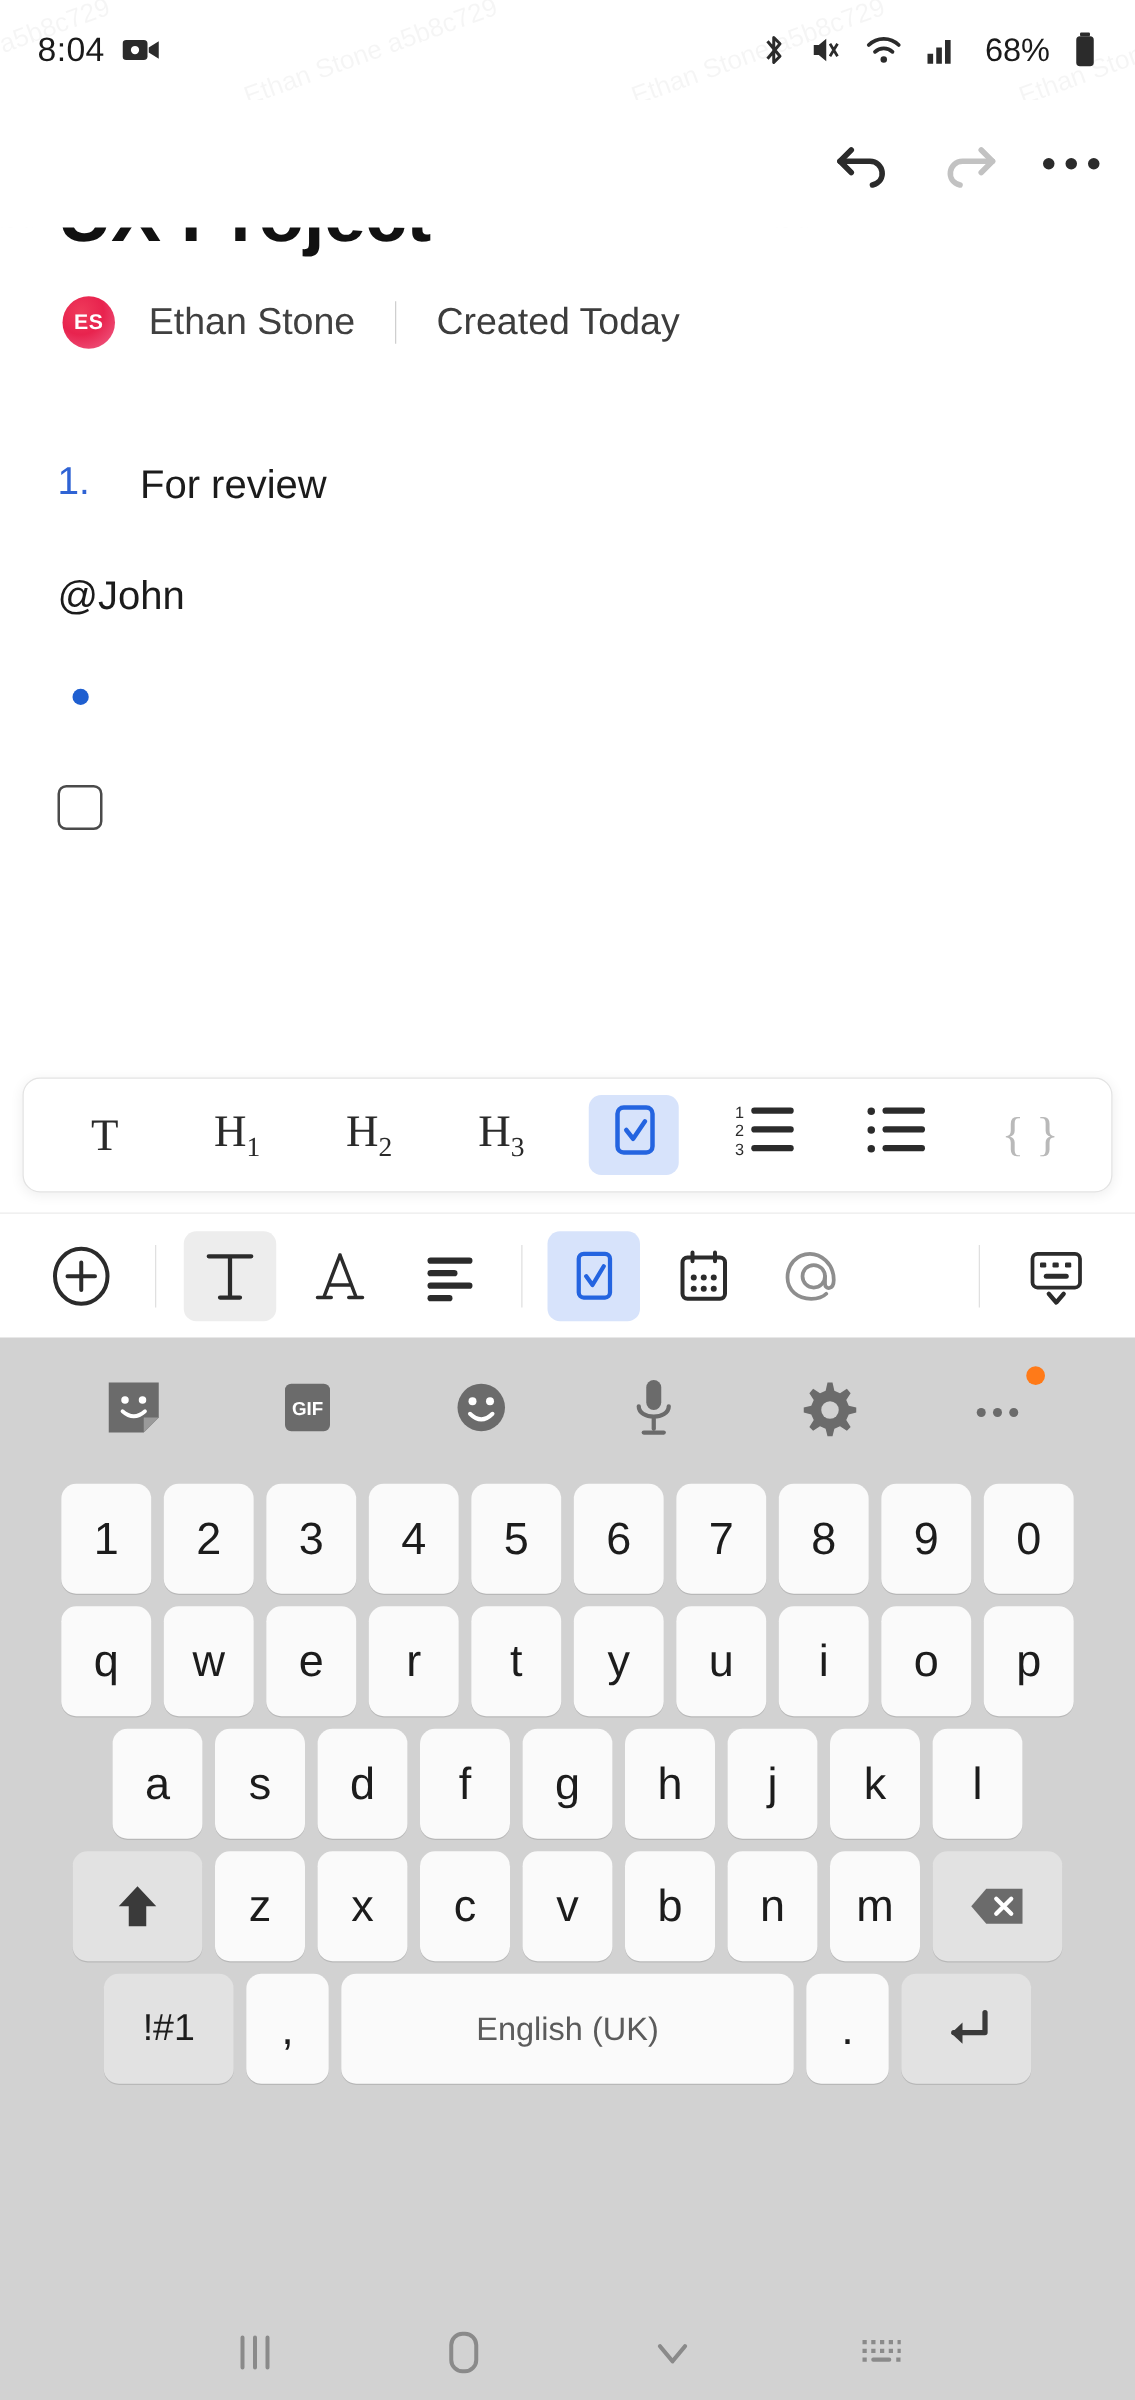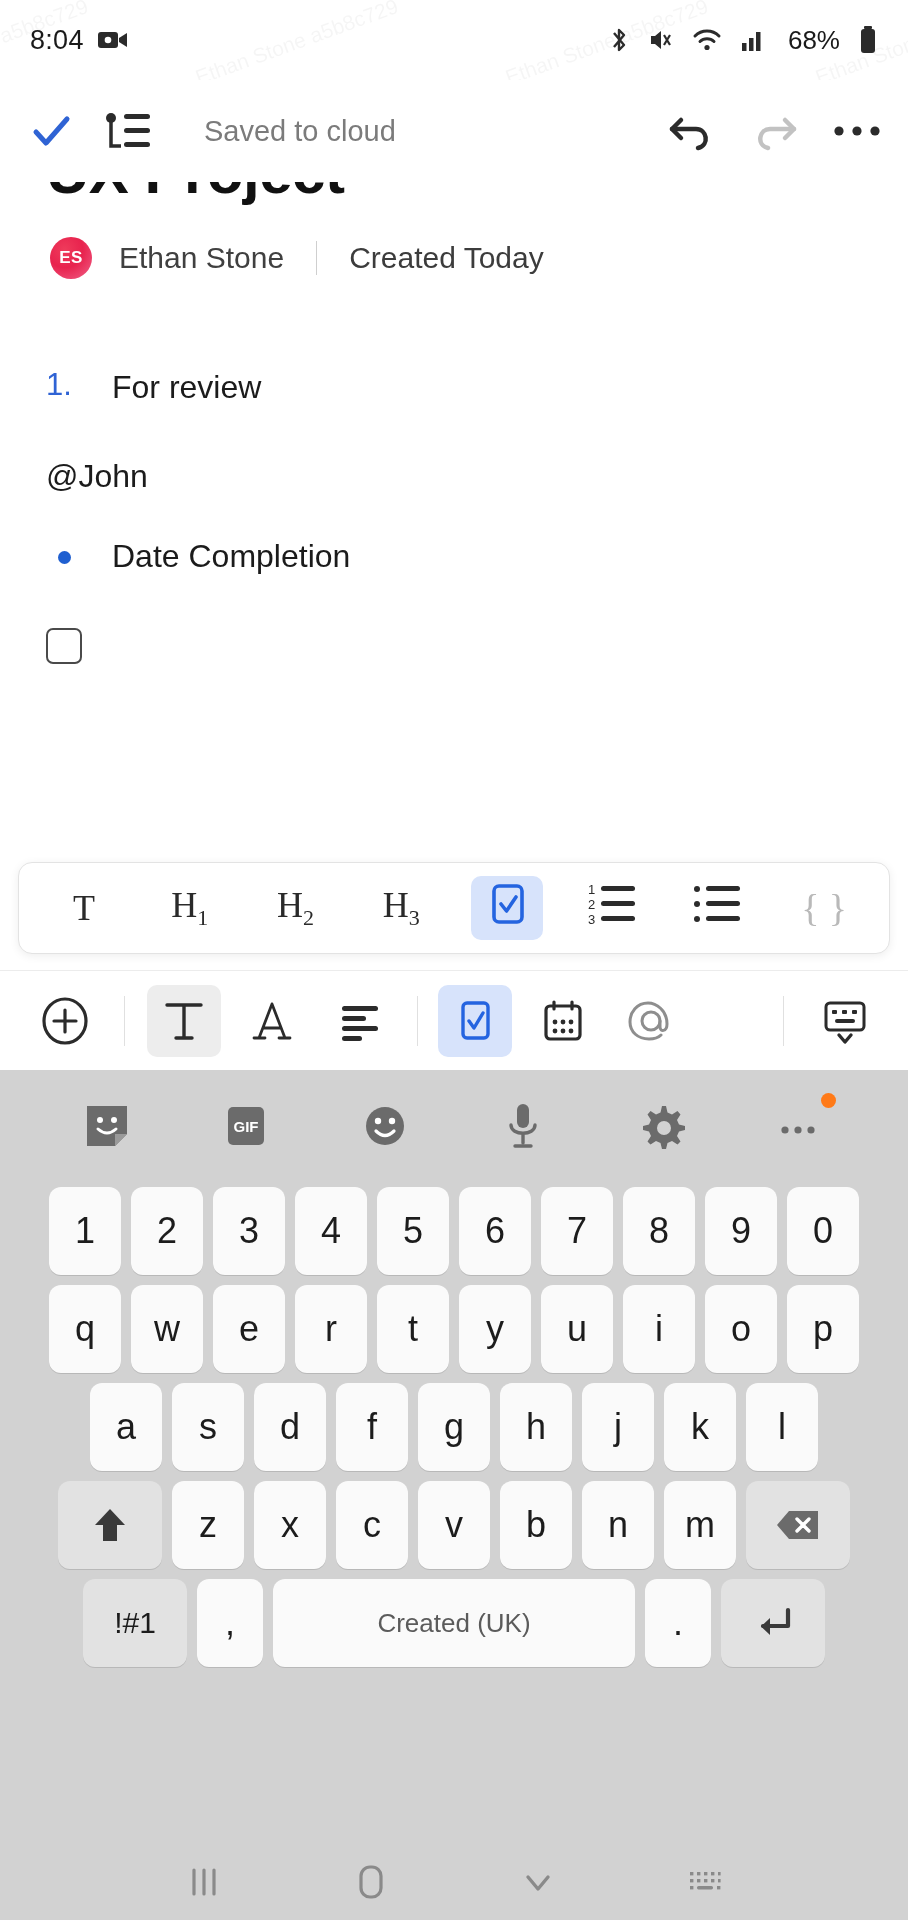"Saved to cloud" div.appbar-left { html: <div> <span> <svg> <path></path> </svg> </span> <span> <svg> <circle></circle> <path></path> <rect></rect> <rect></rect> <rect></rect> </svg> </span> <span>Saved to cloud</span> </div> -> none }
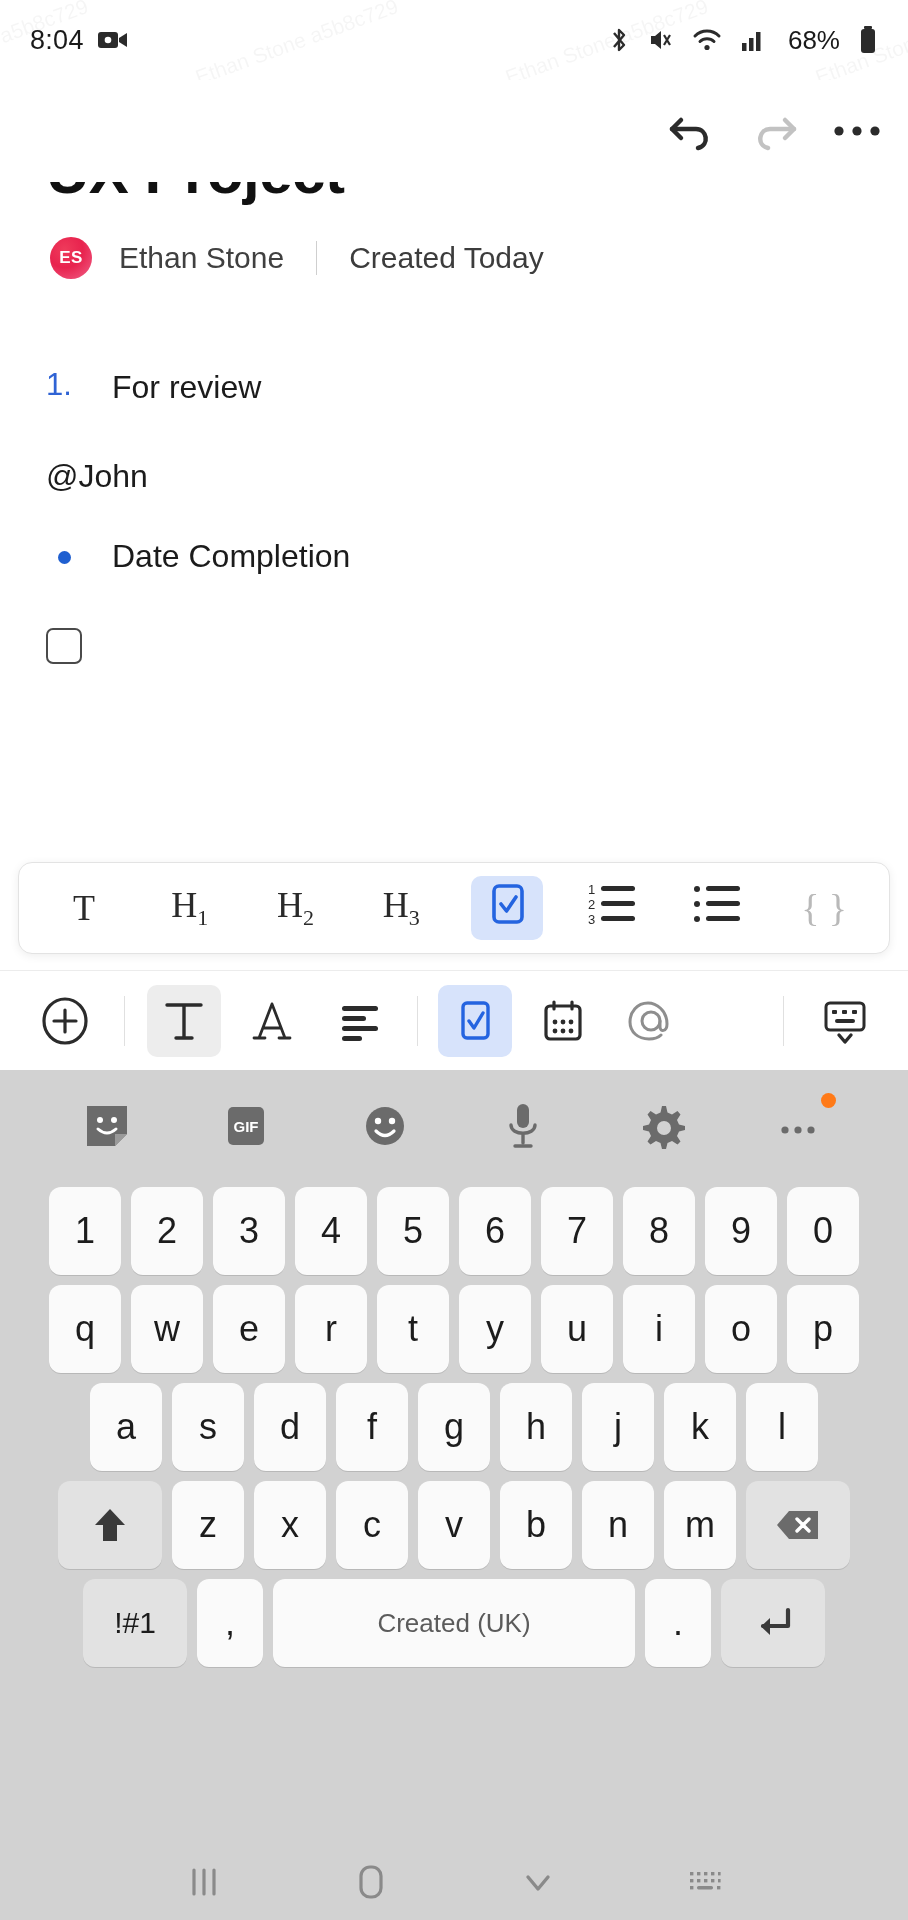"Date Completion" span.blk-text { html: <span>Date Completion</span> -> none }
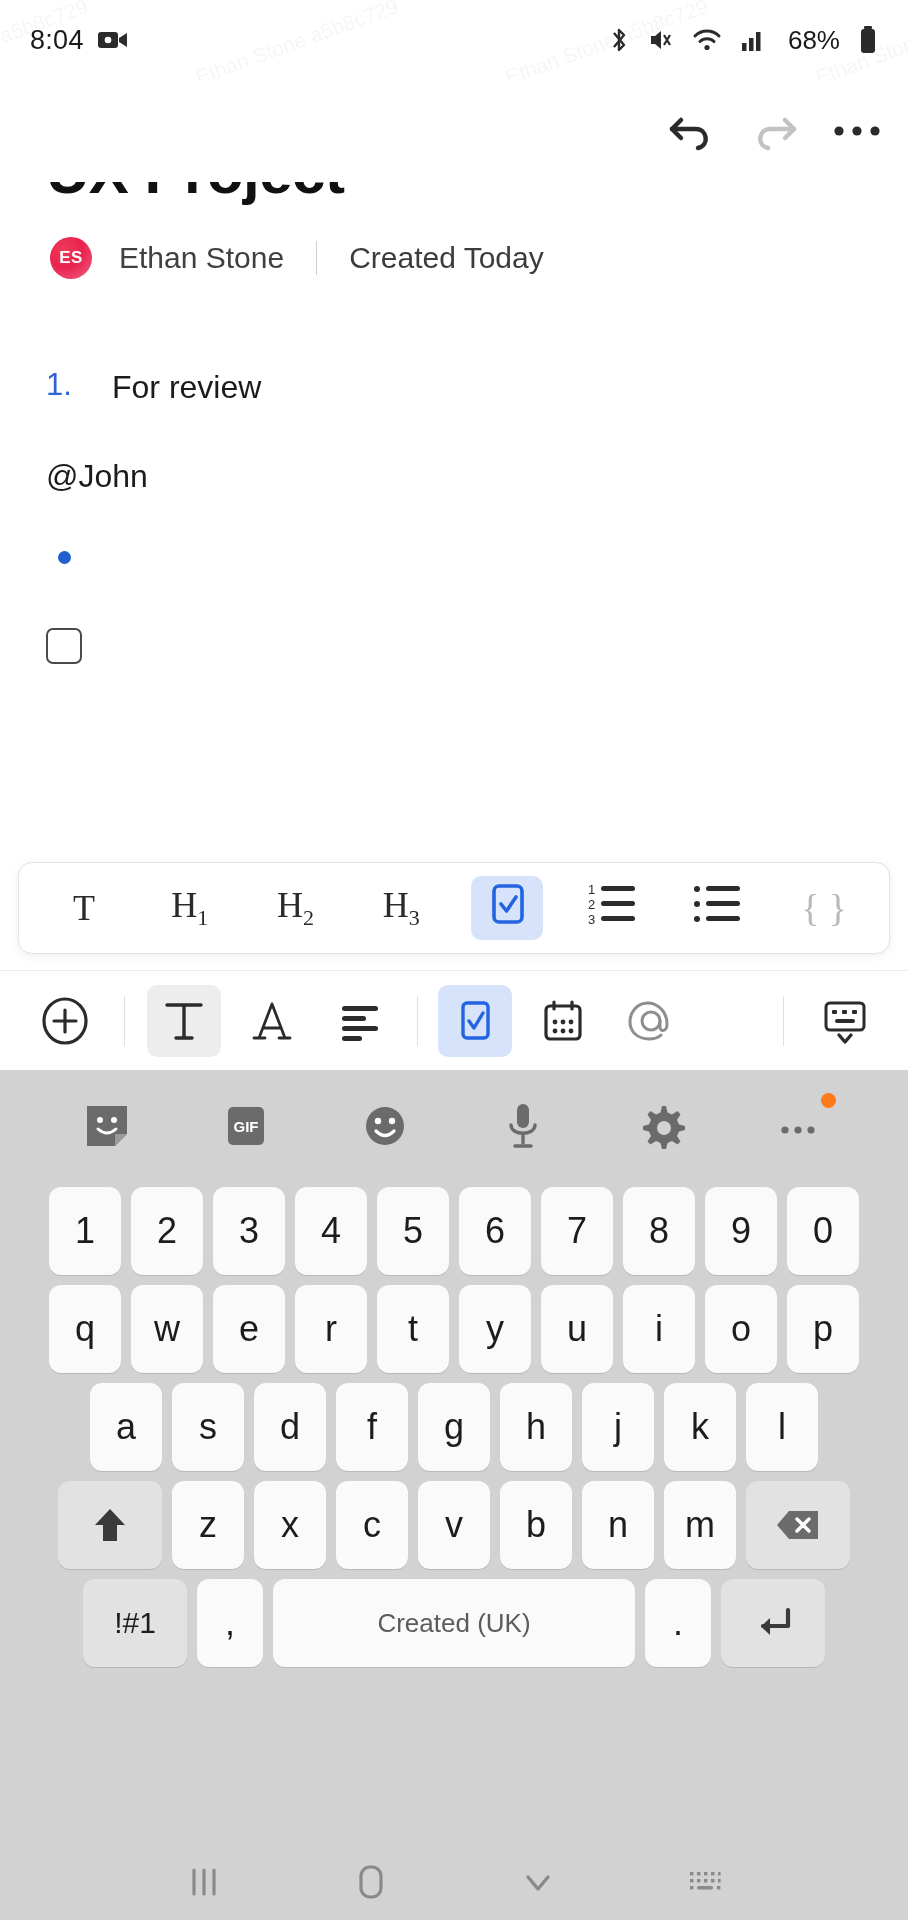"Created (UK)" div.key { text: Created -> English }
